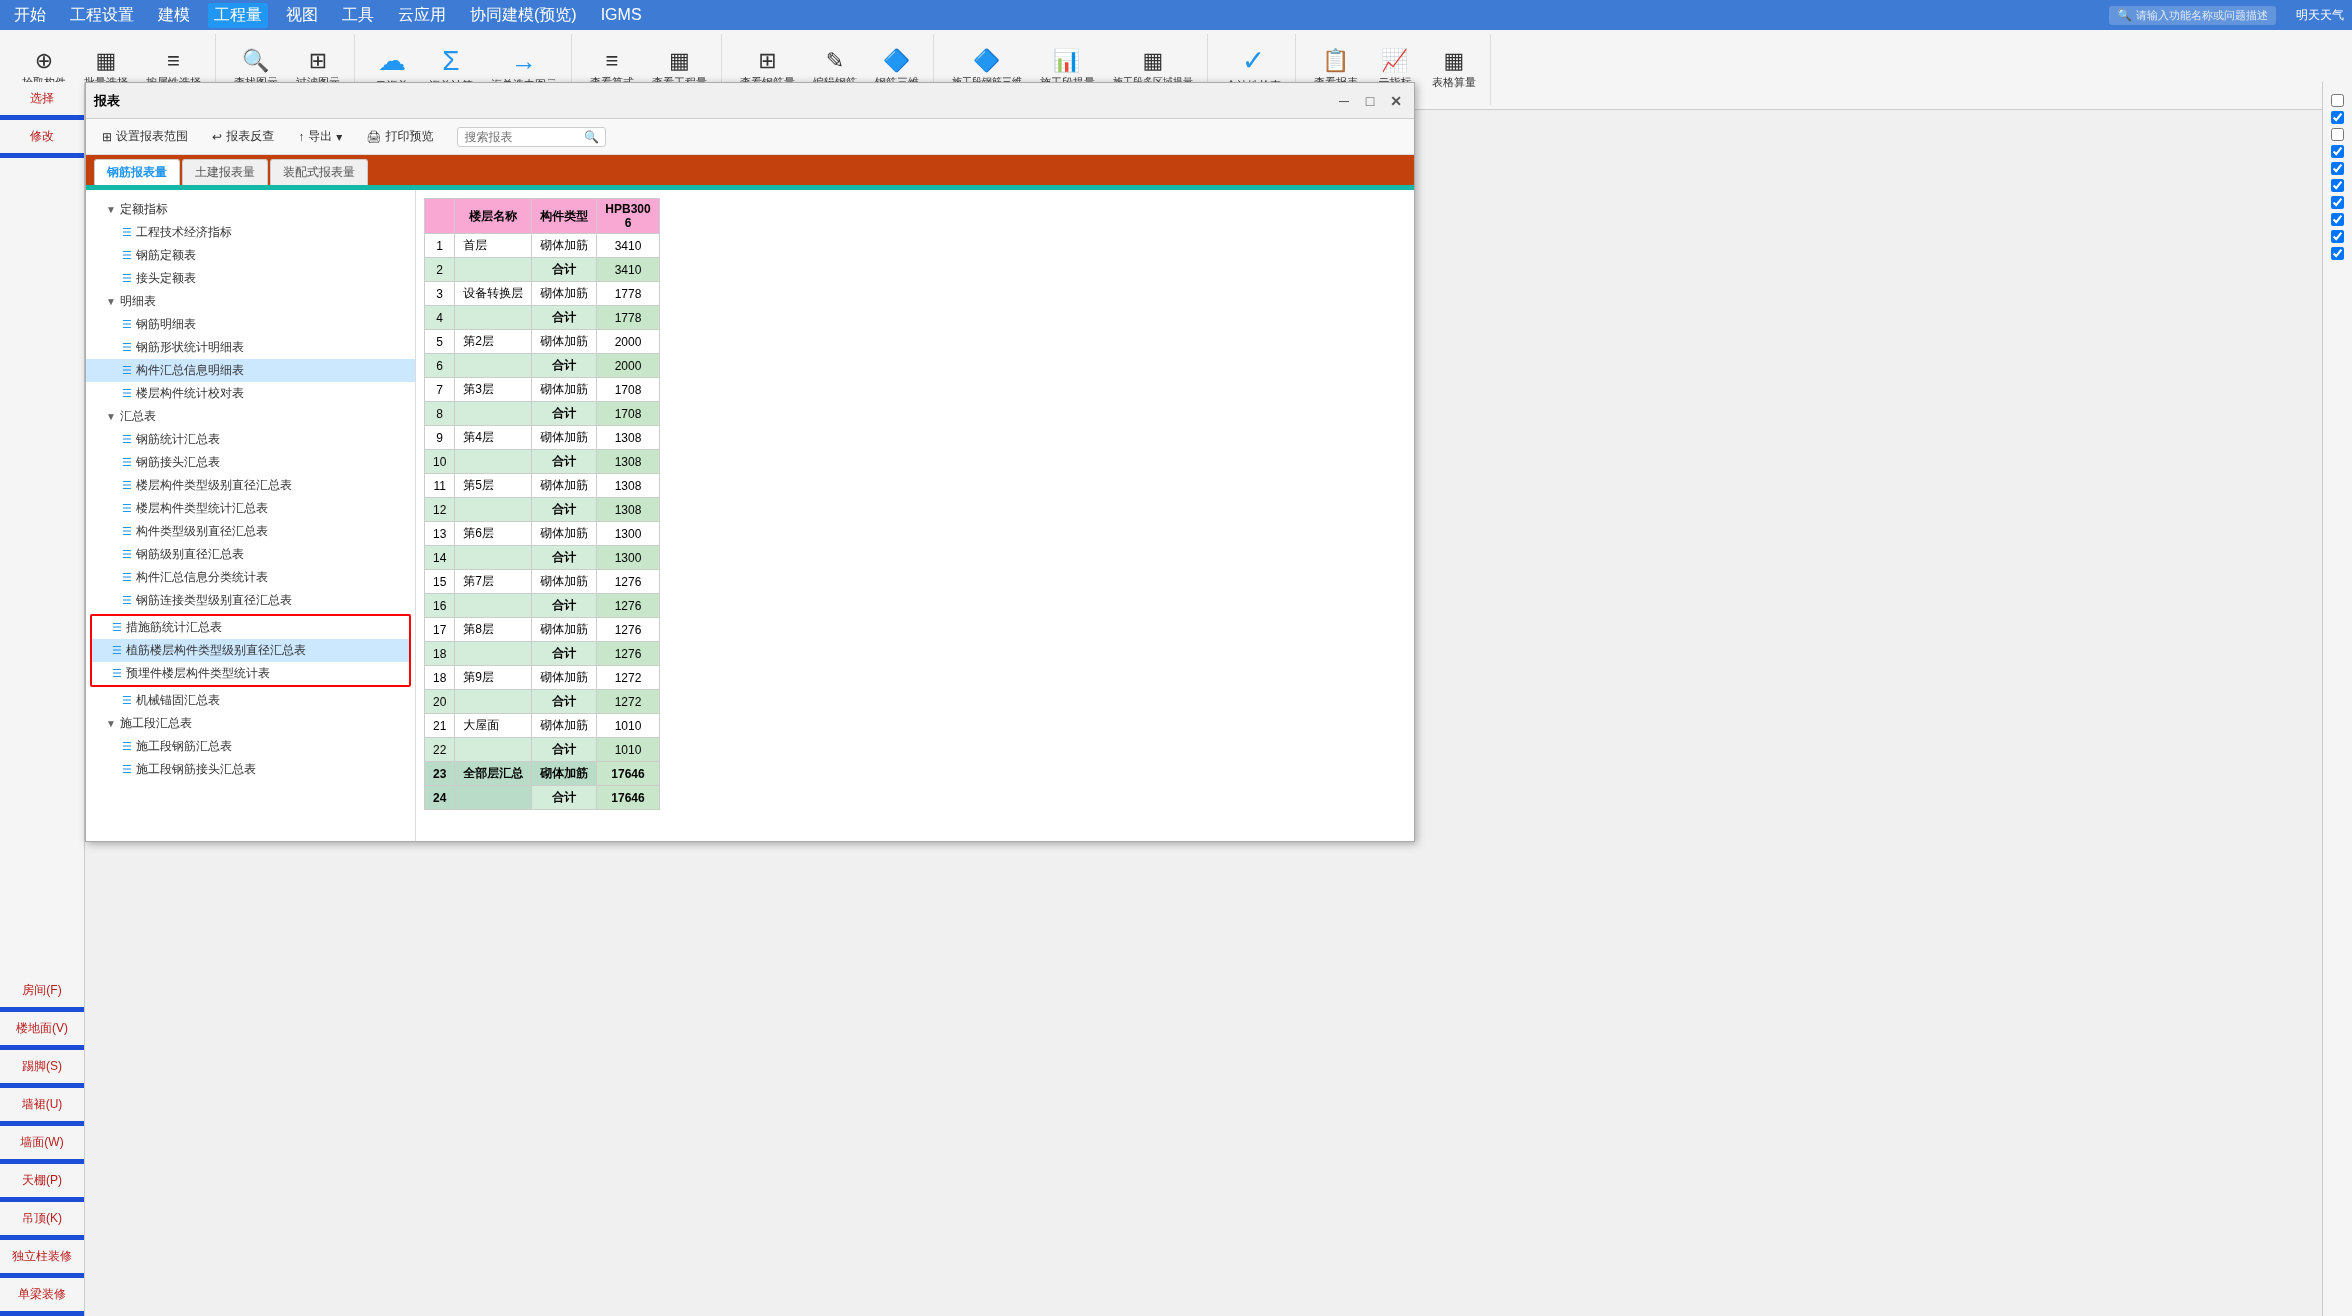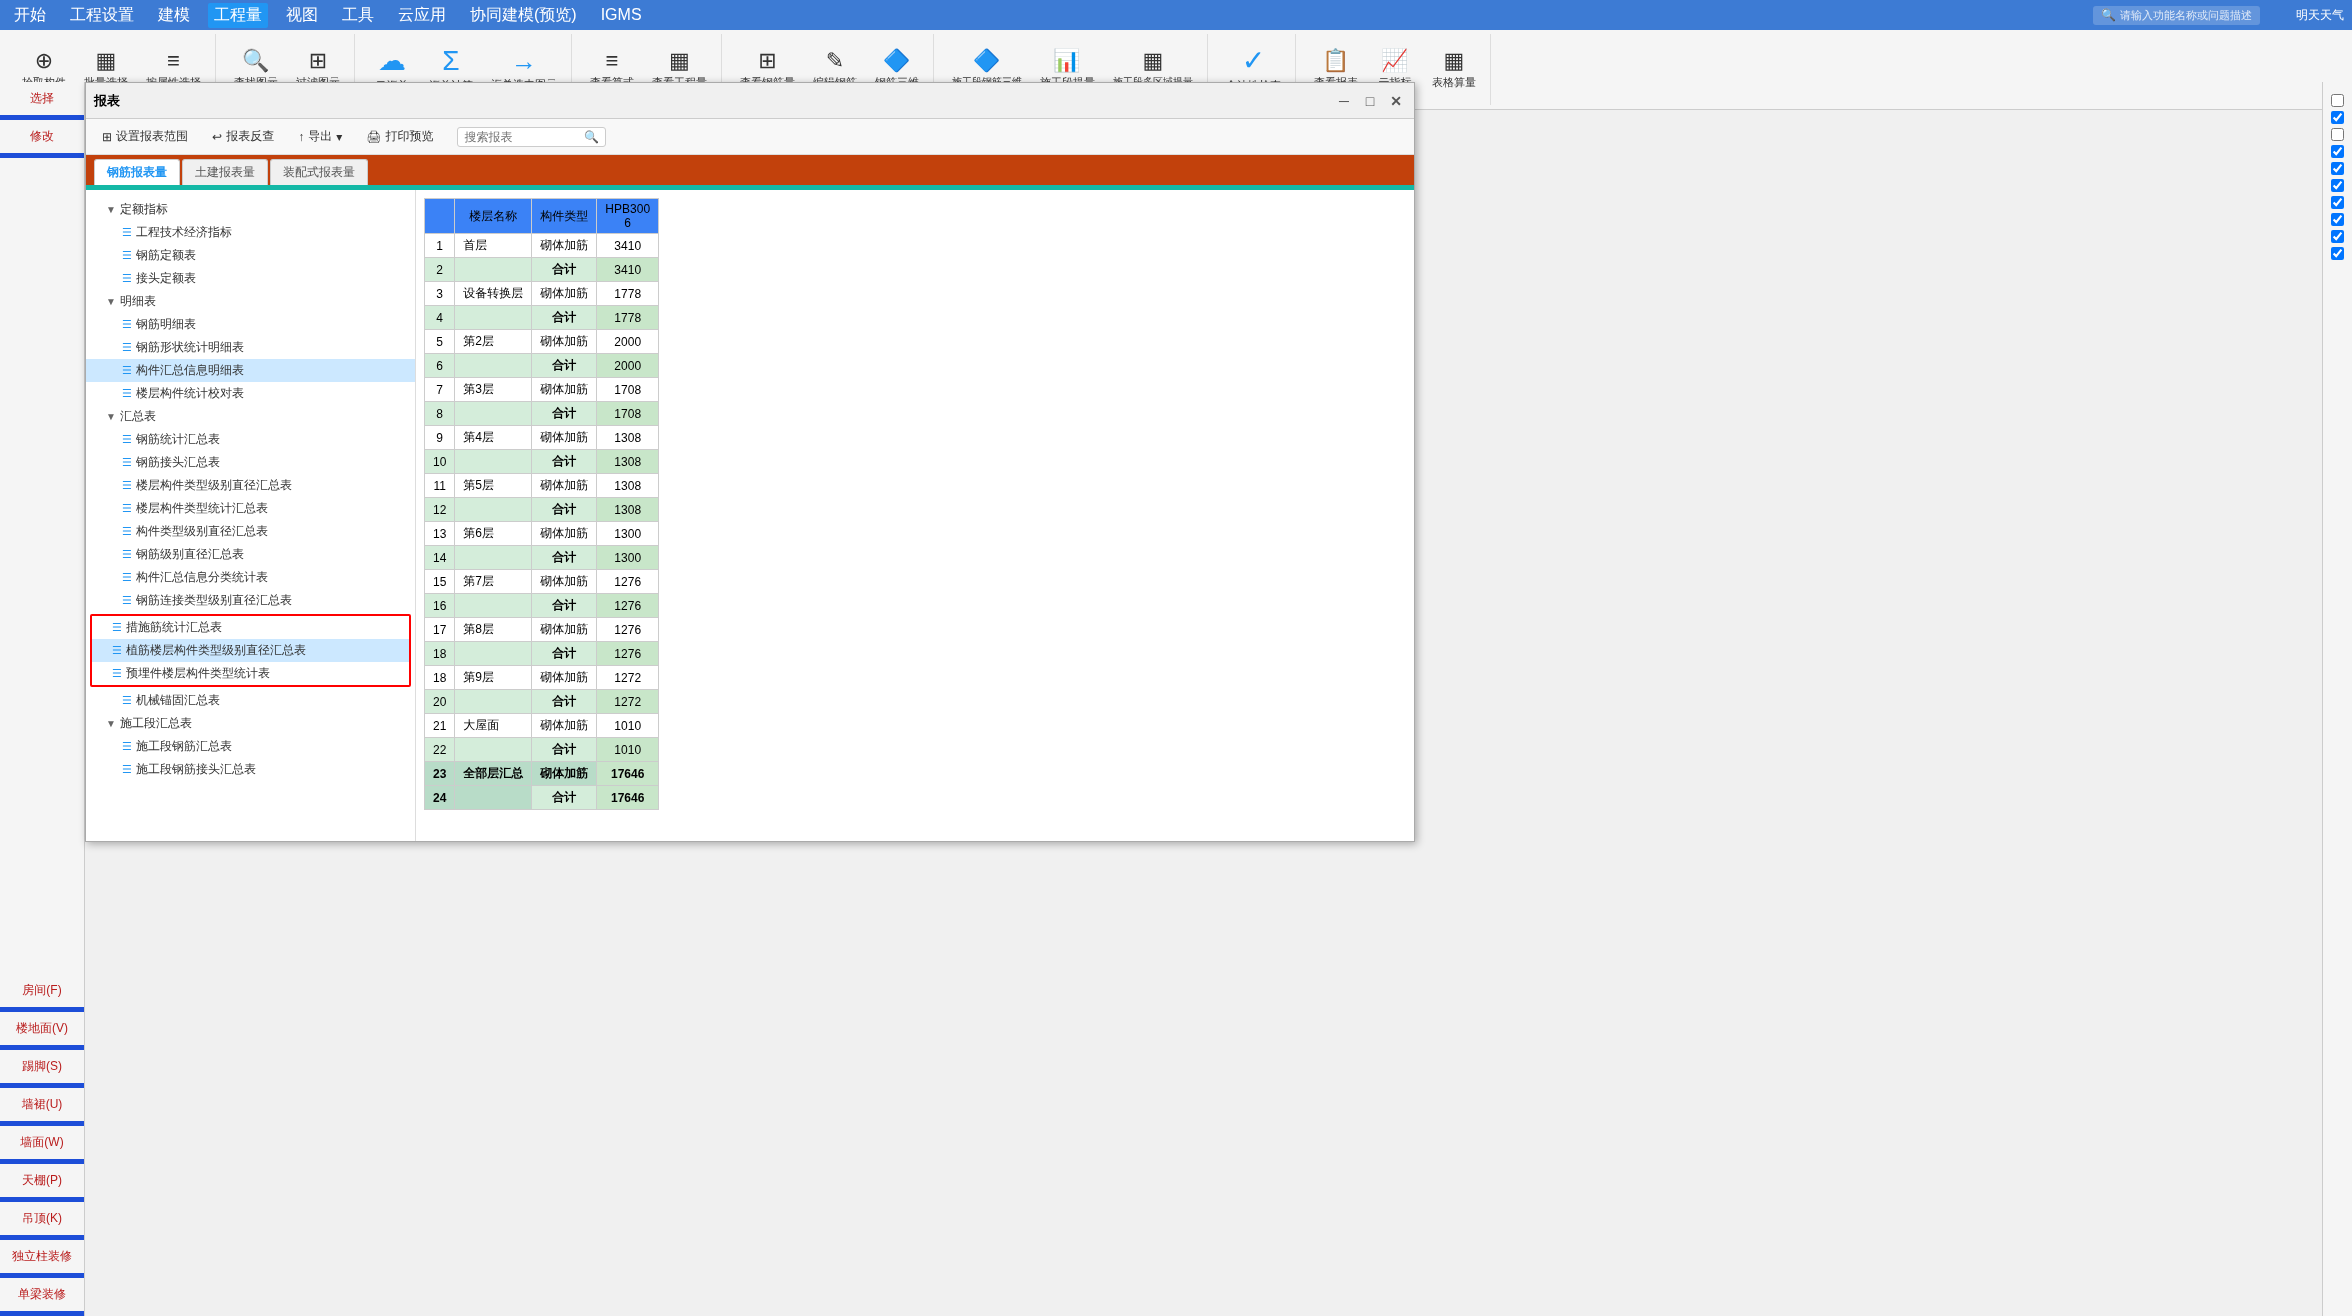"明天天气" span { margin-left: 24px -> 8px }
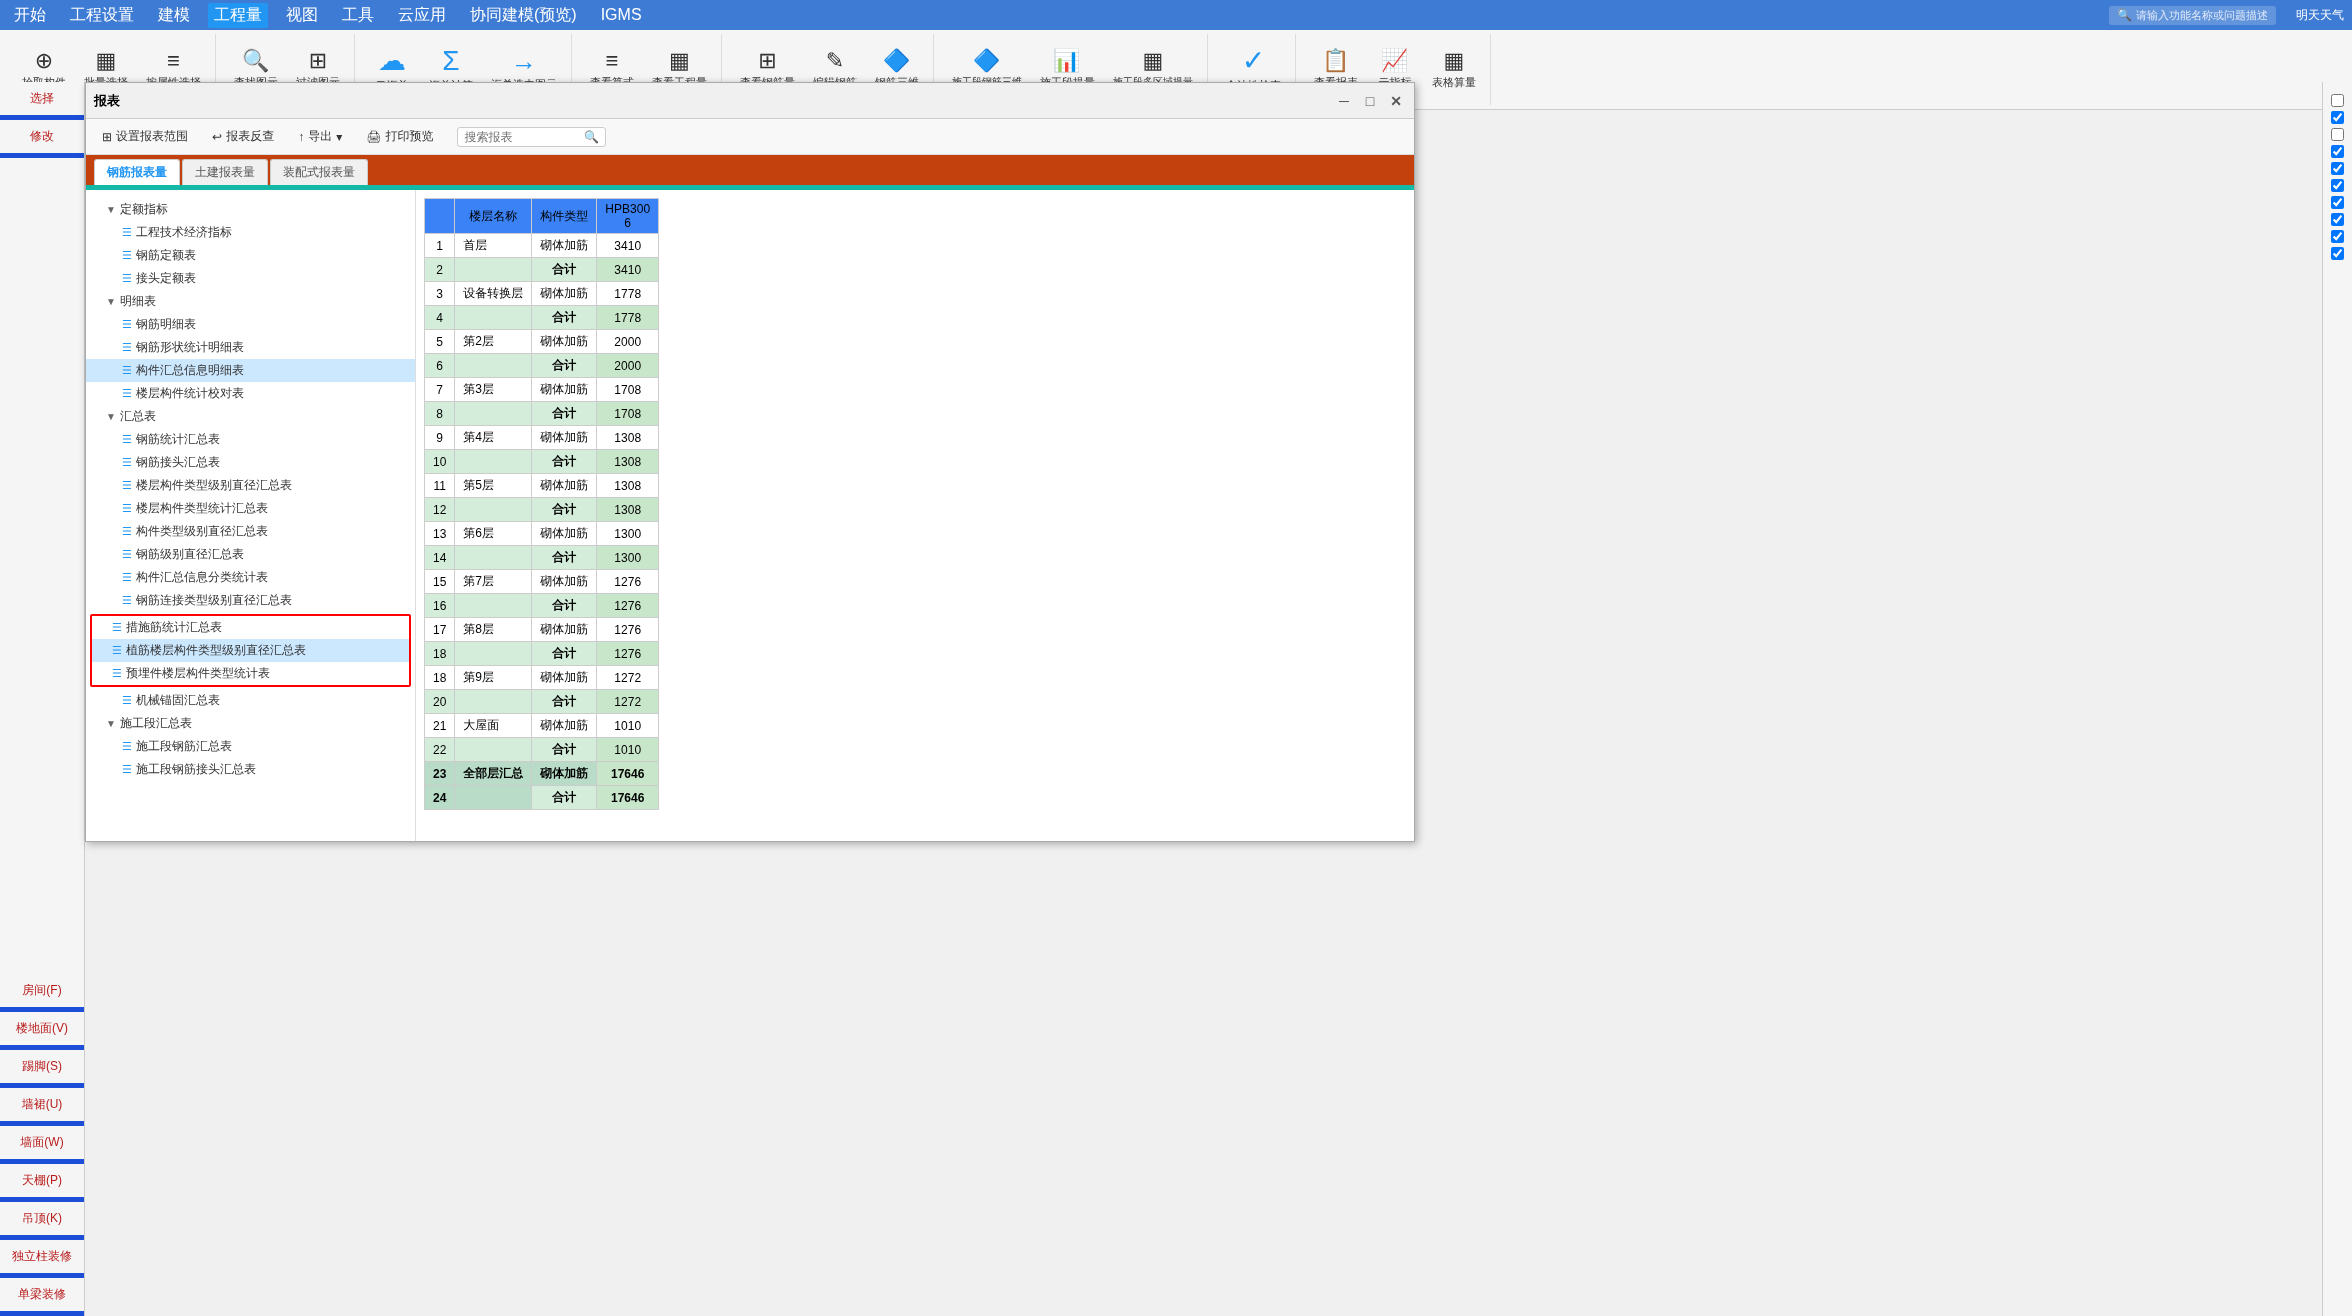"楼层名称" .data-table th { background: #3b82f6 -> #f9a8d4; font-weight: normal -> bold }
